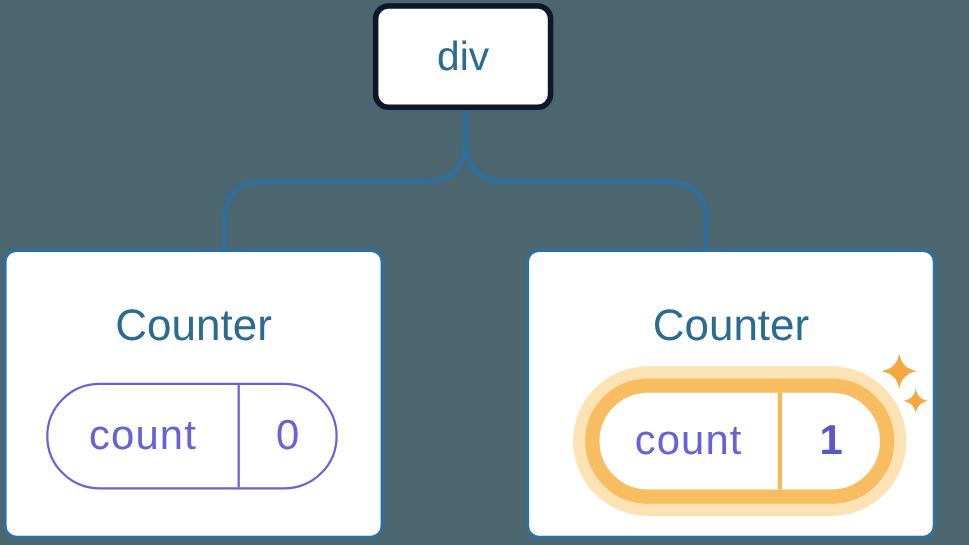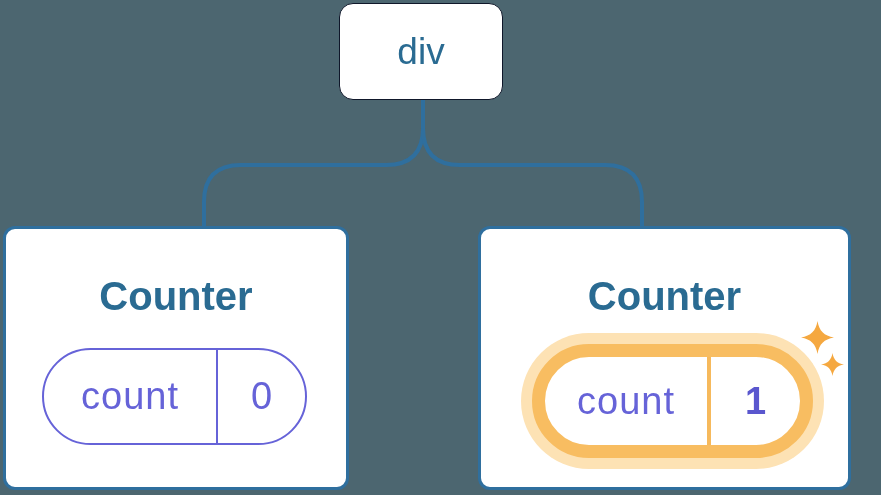"div" .root-node { border: 1px solid #0f172a -> 5px solid #0f172a }
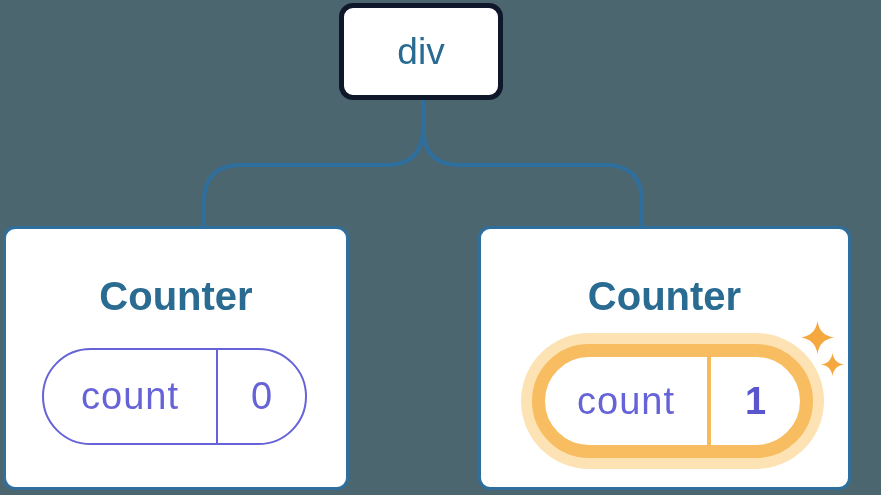"Counter" .card-title { font-weight: 700 -> 400 }
